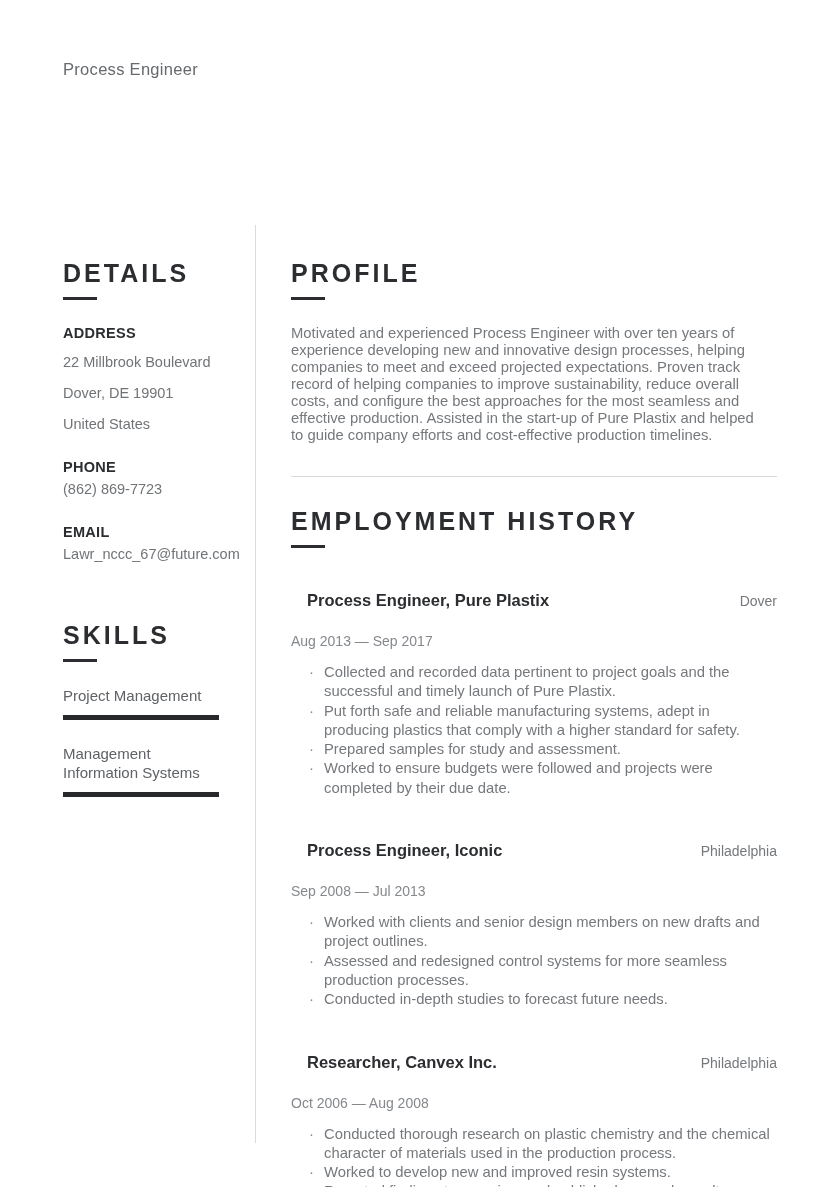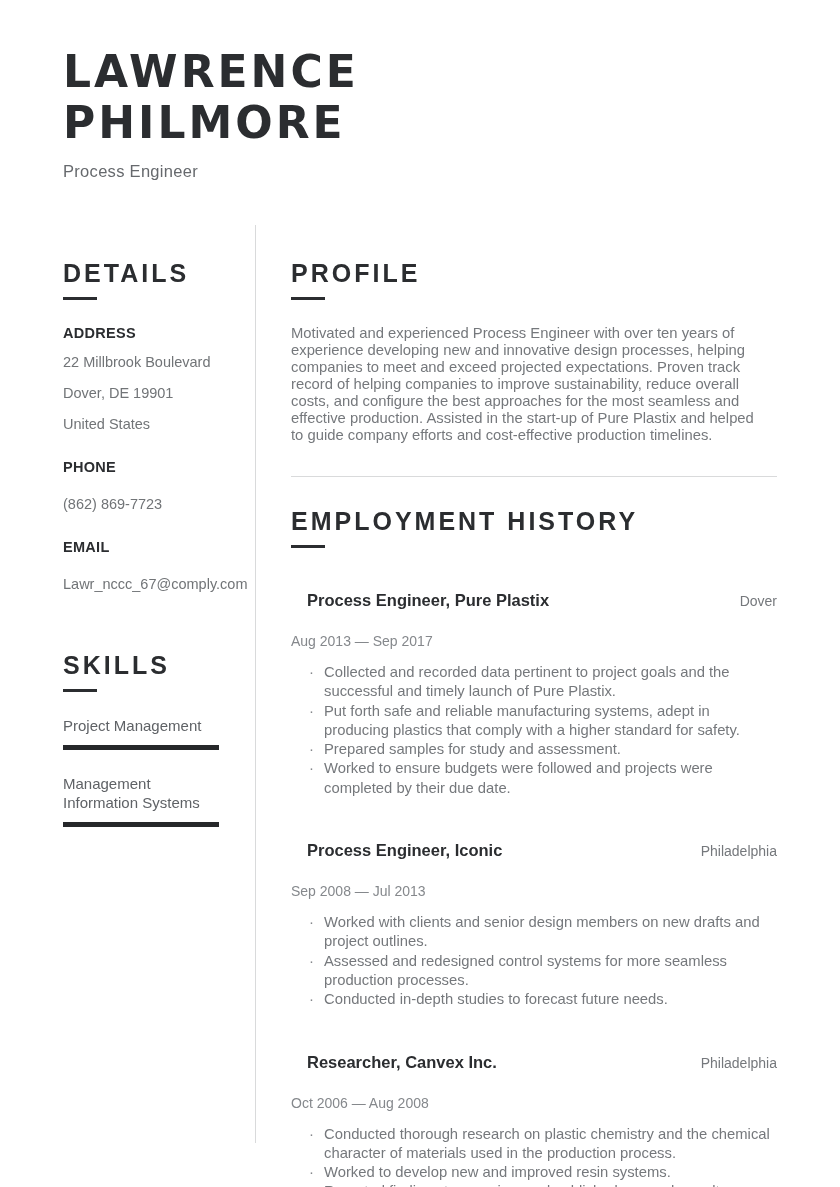"LAWRENCE PHILMORE" h1.name { html: <h1>LAWRENCE PHILMORE</h1> -> none }
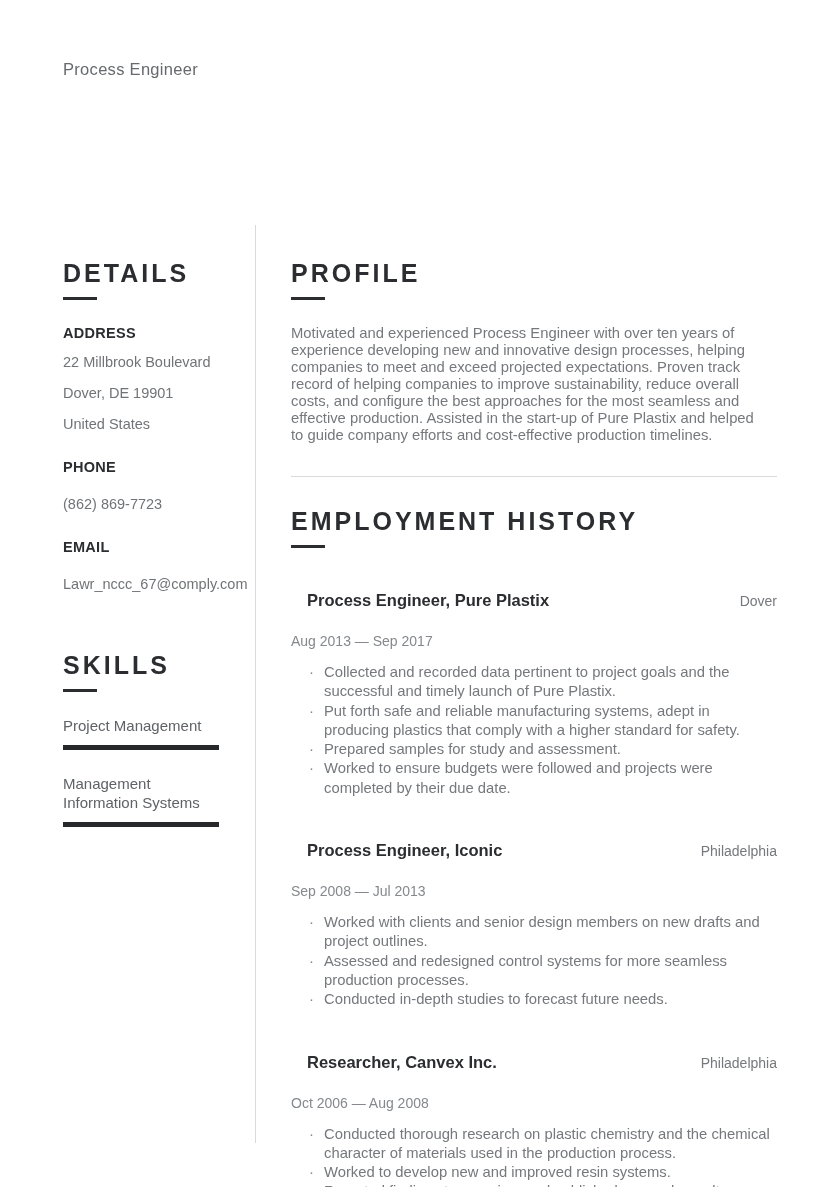"(862) 869-7723" .gray-line { margin-top: 20px -> 5px }
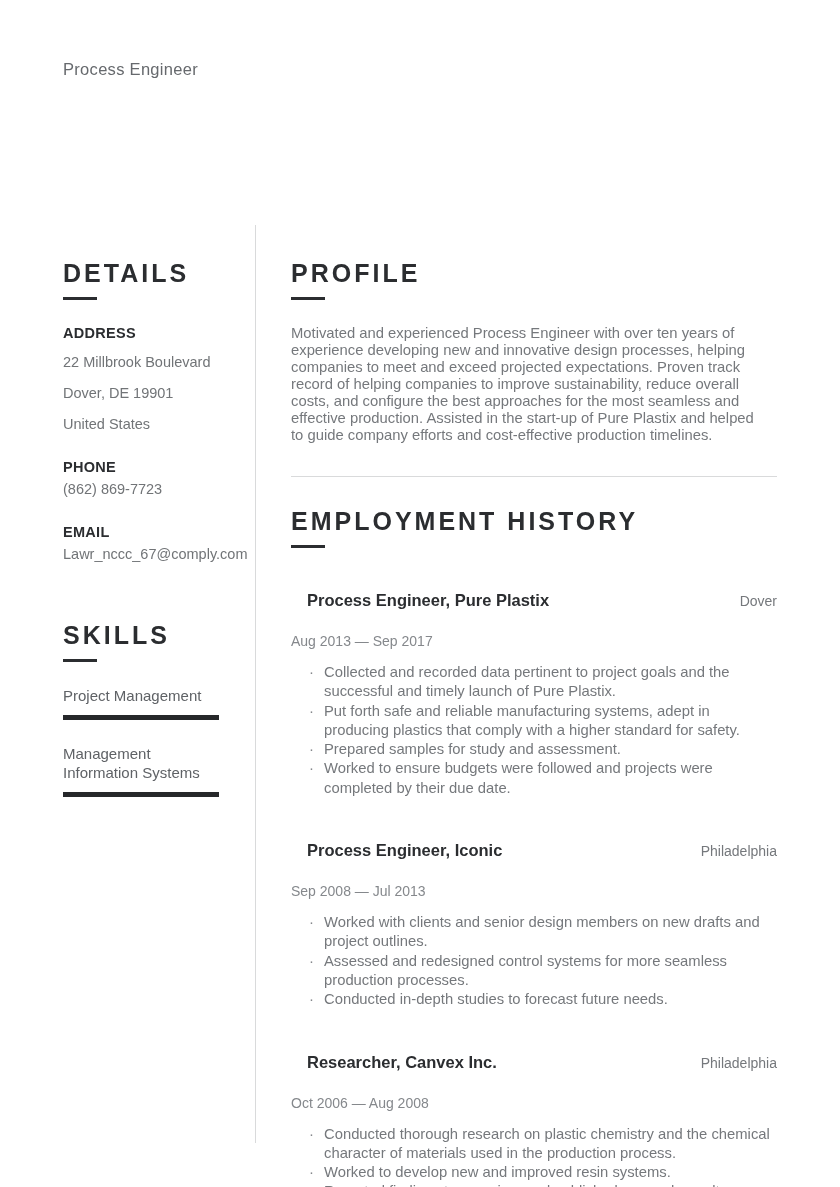"Lawr_nccc_67@comply.com" div.gray-line { text: 67@comply.com -> 67@future.com }
